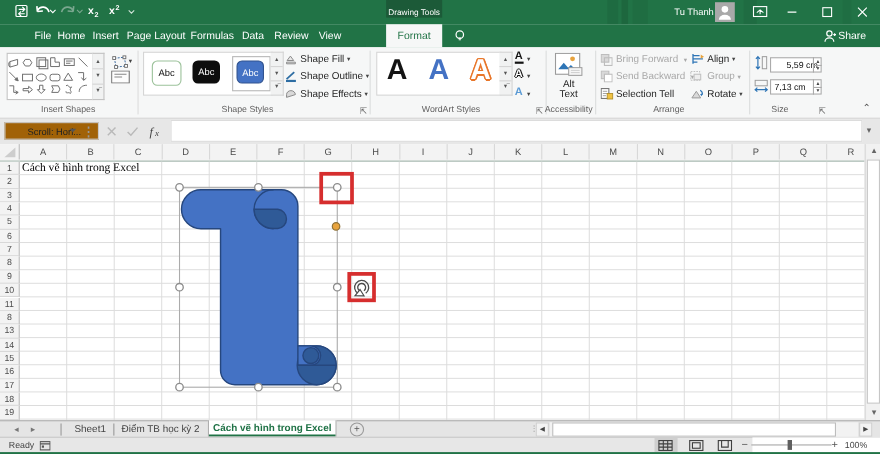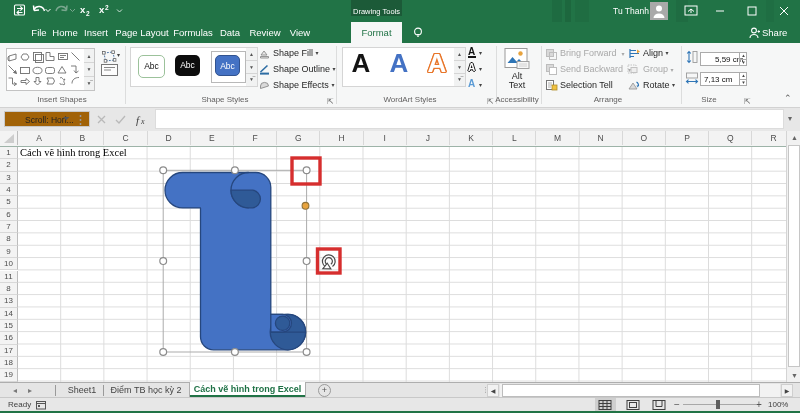"Ready" #statusbar { width: 800px -> 684px }
